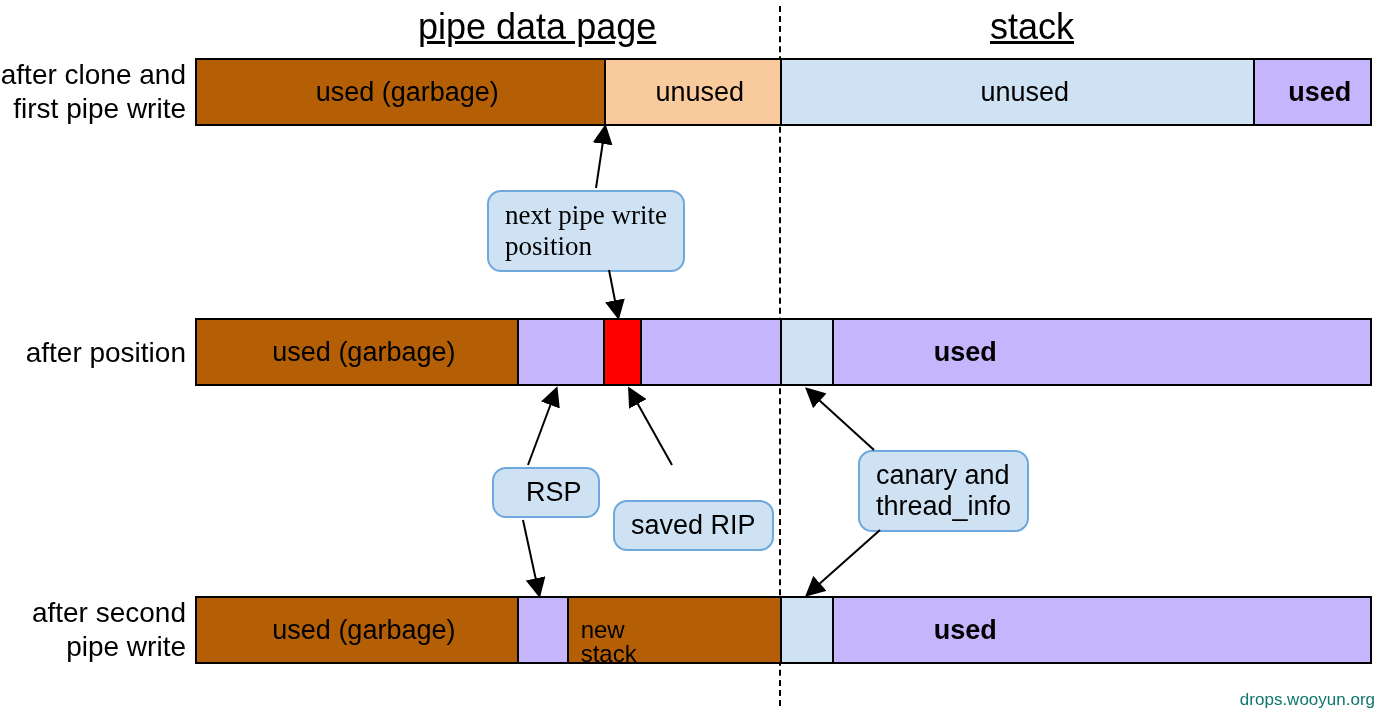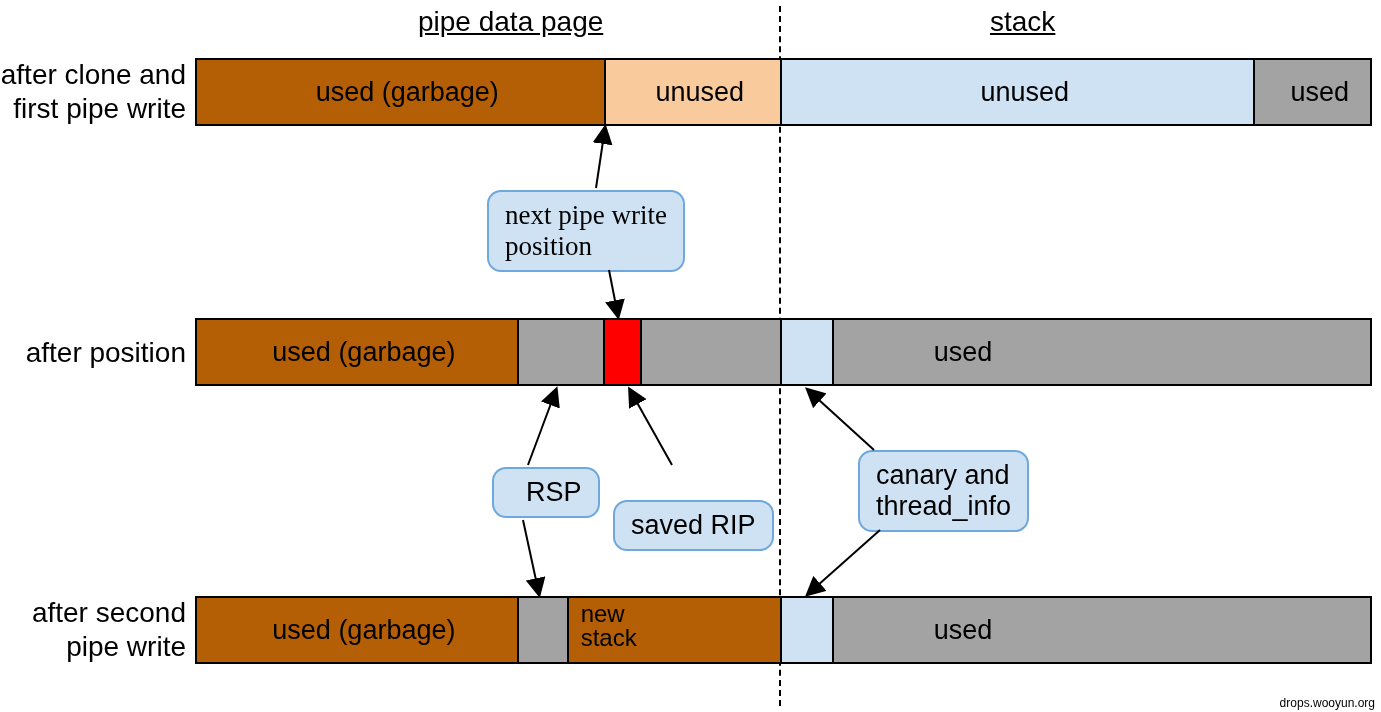"pipe data page" .header-label { font-size: 28px -> 36px }
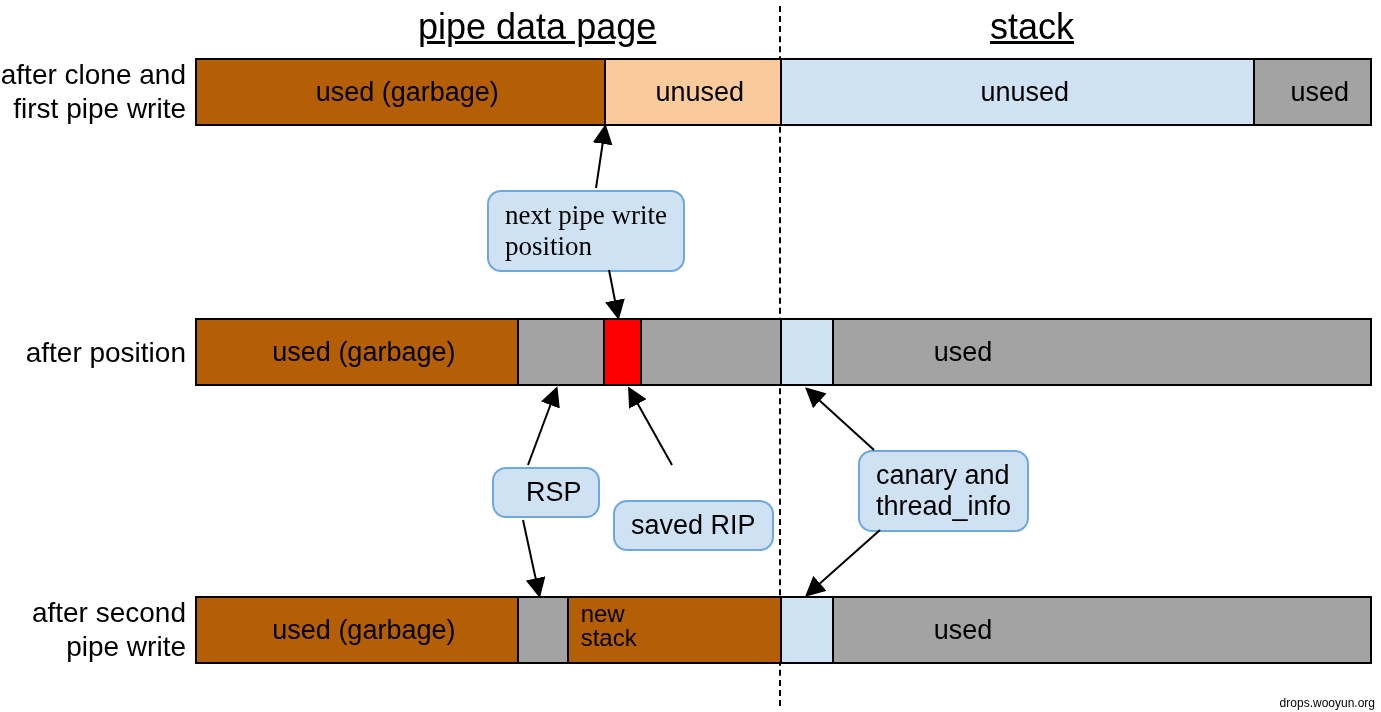"used" .c-blue { background: #a3a3a3 -> #c4b5fd; font-weight: none -> bold }
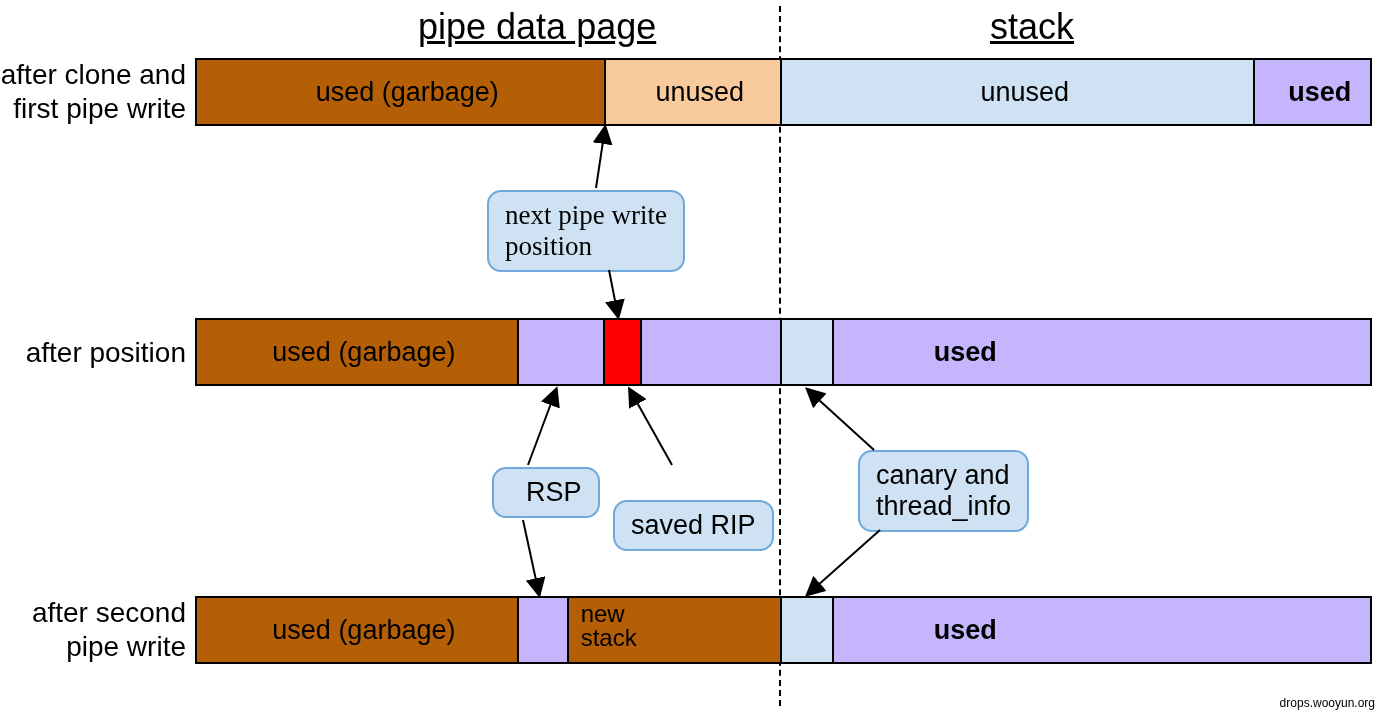"new" .seg.multiline { padding-top: 4px -> 20px }
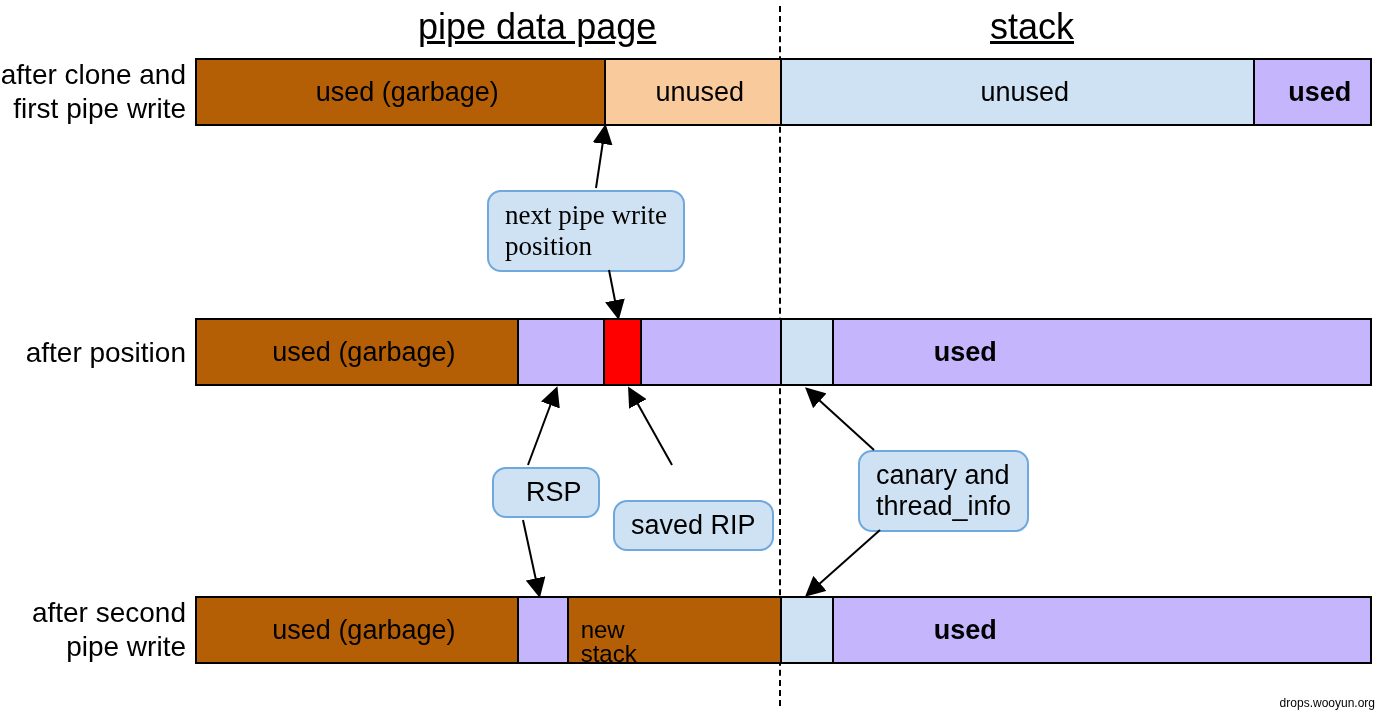"drops.wooyun.org" .watermark { color: #000000 -> #0f766e; font-size: 12px -> 17px }
